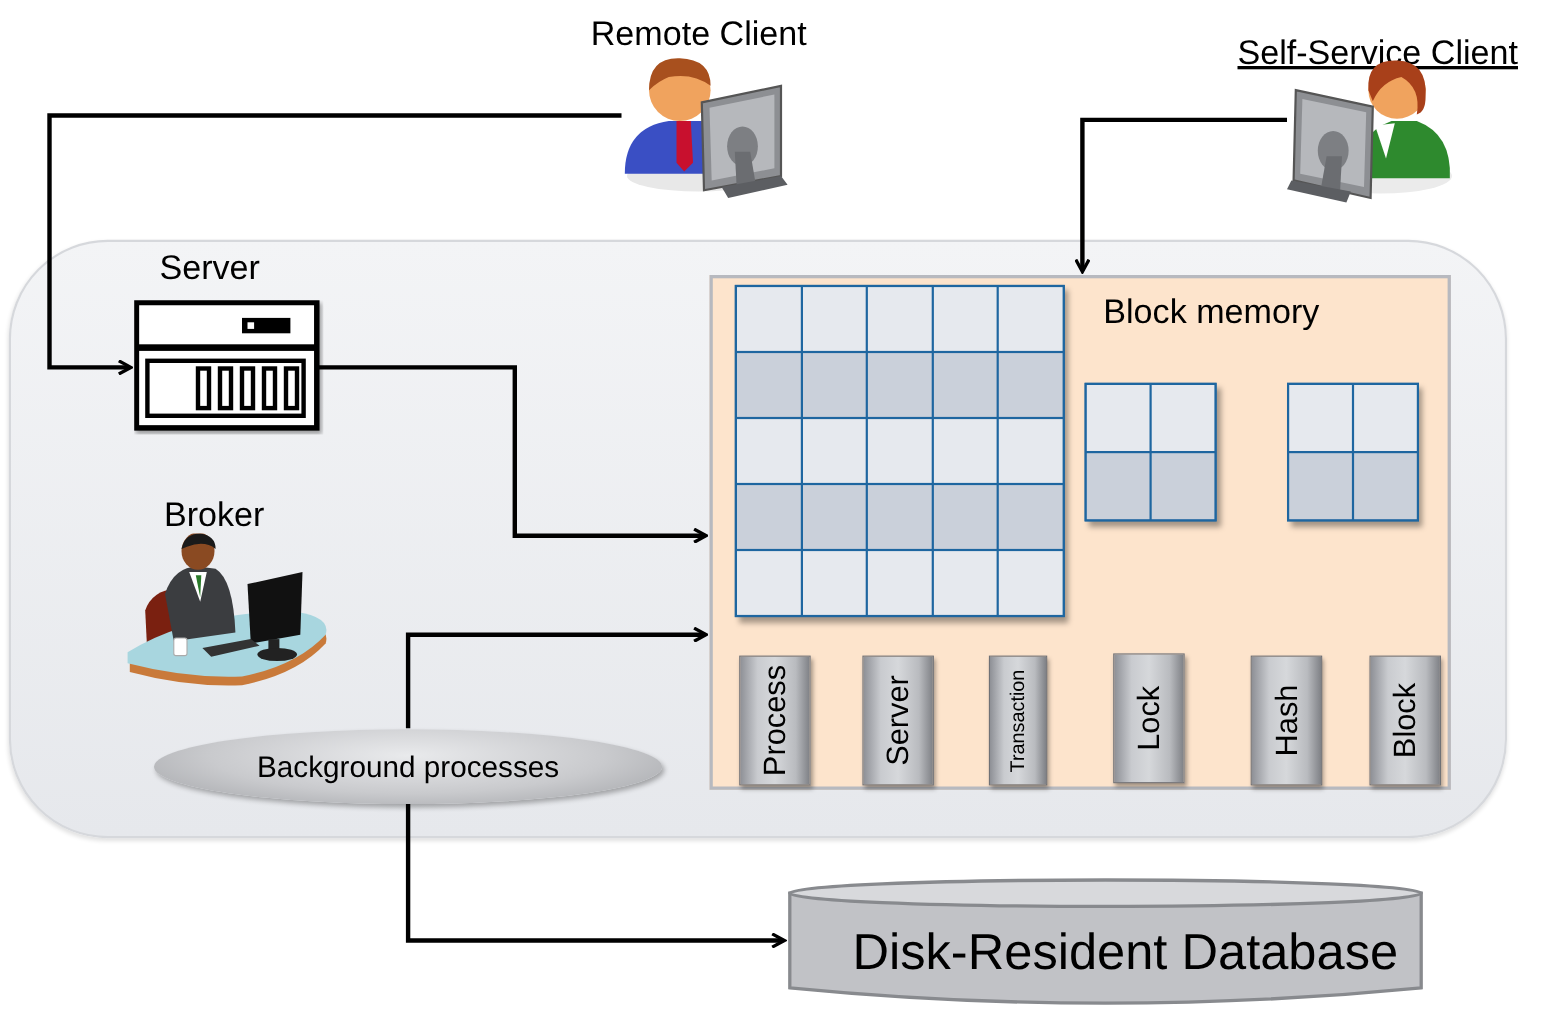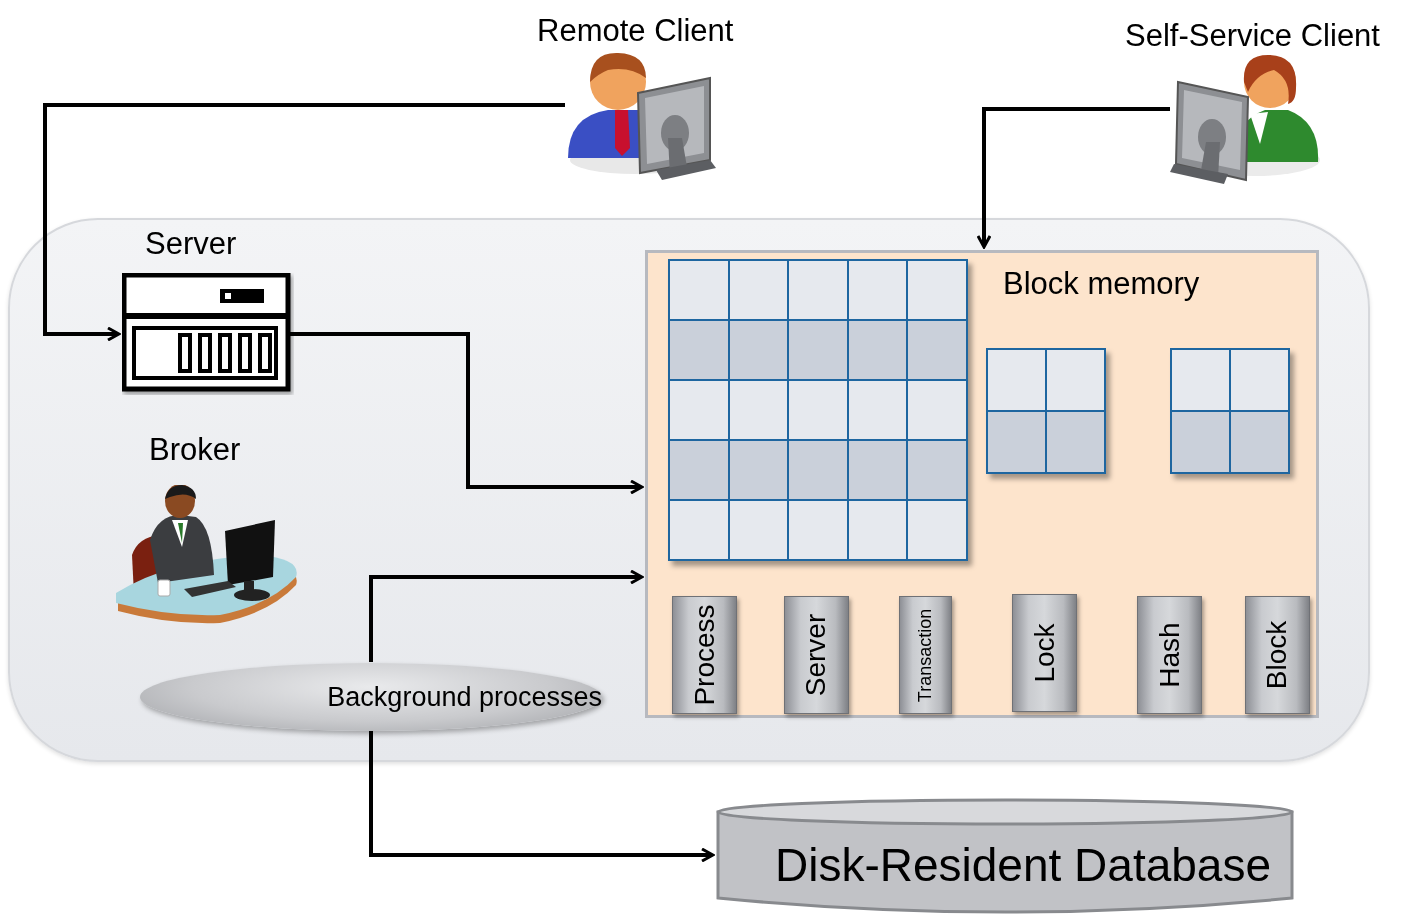"Self-Service Client" div.label { text-decoration: none -> underline; top: 20px -> 32px }
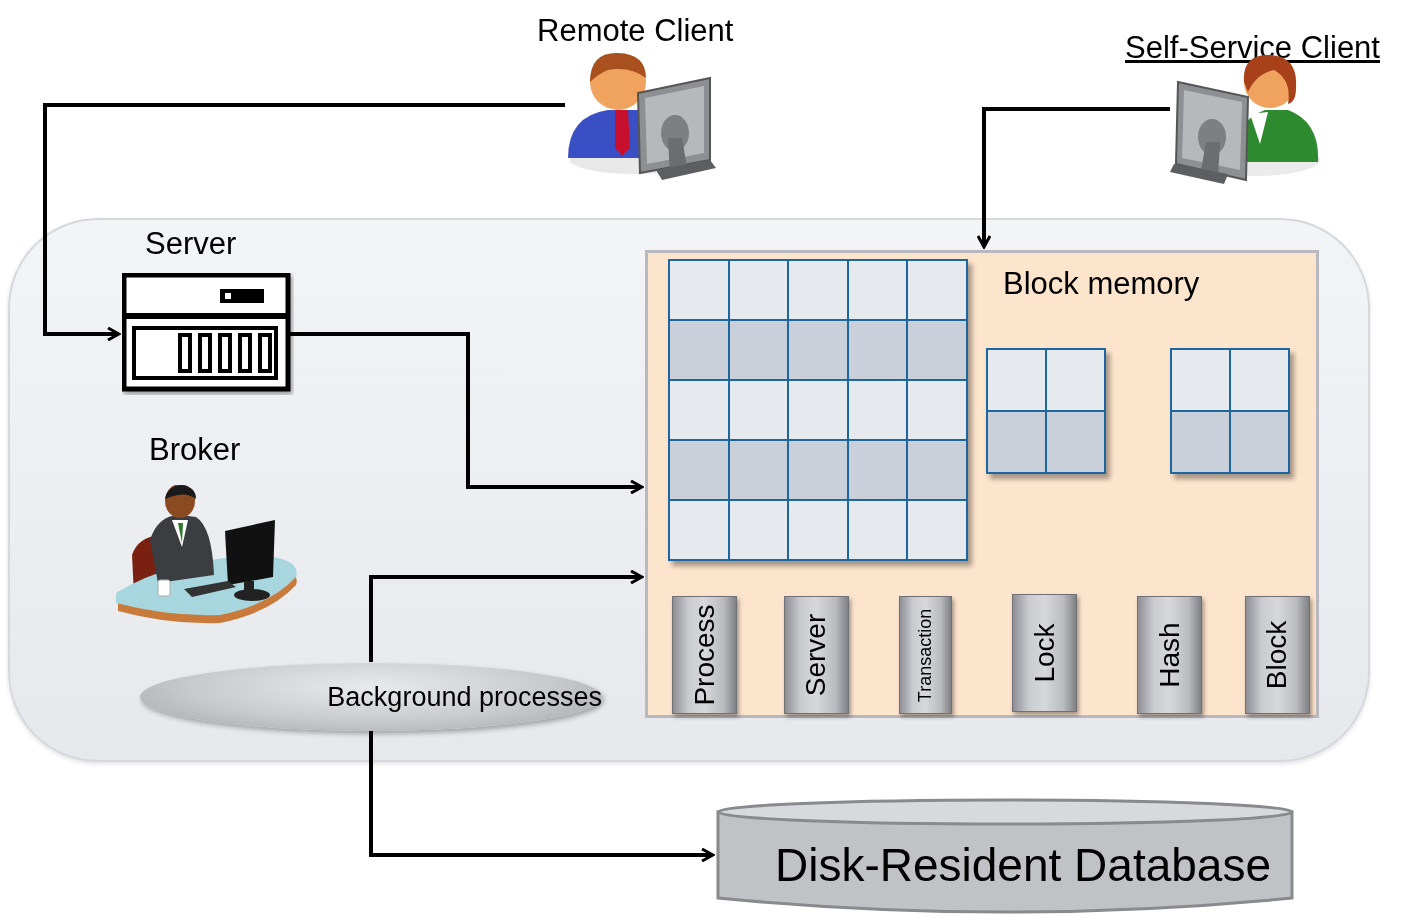"Broker" div.label { top: 434px -> 452px }
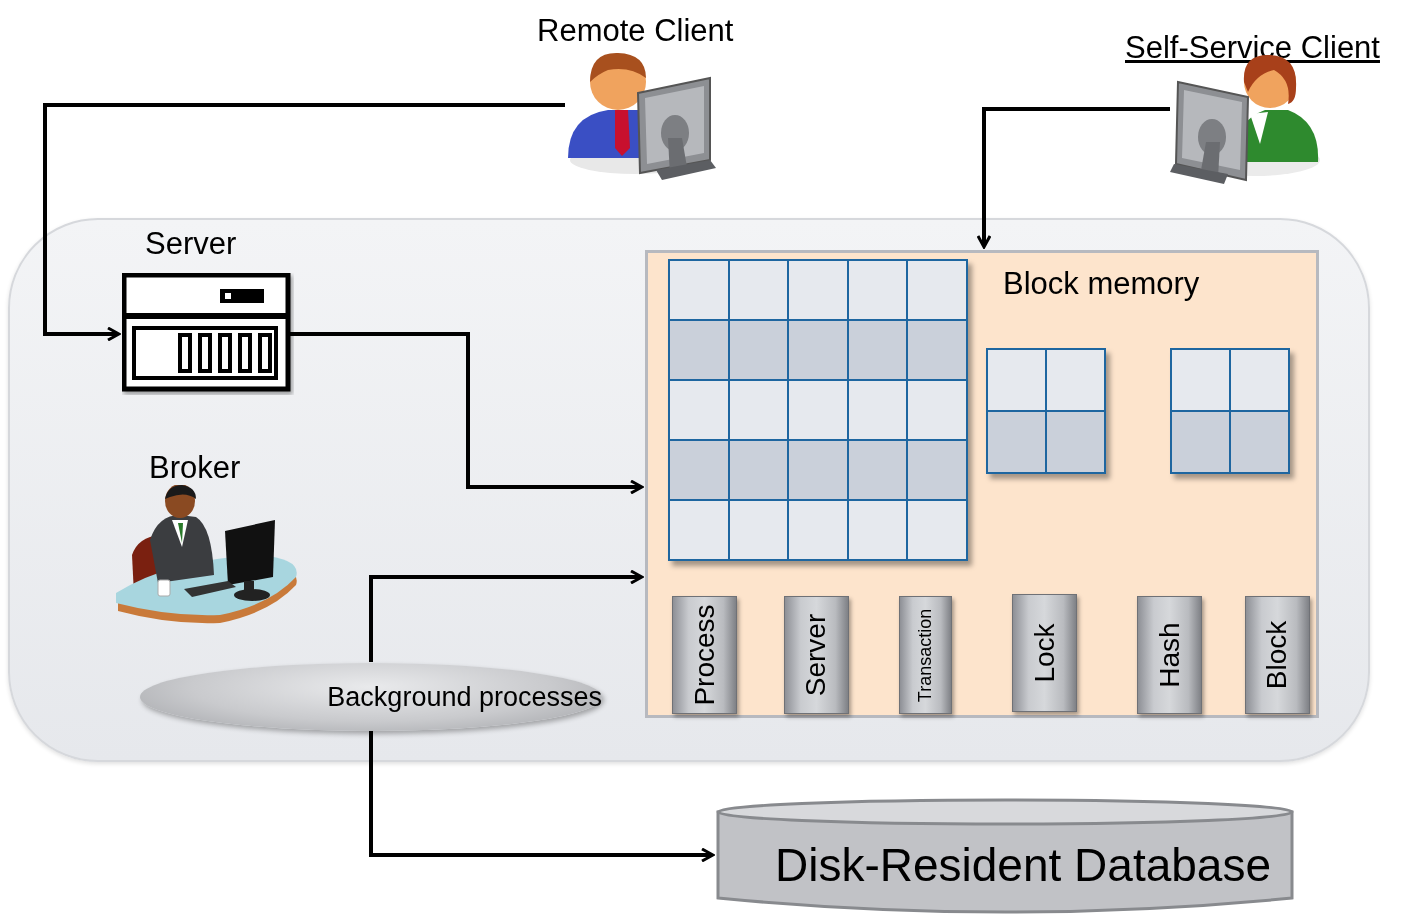"Background processes" #bg-proc { justify-content: flex-end -> center }
